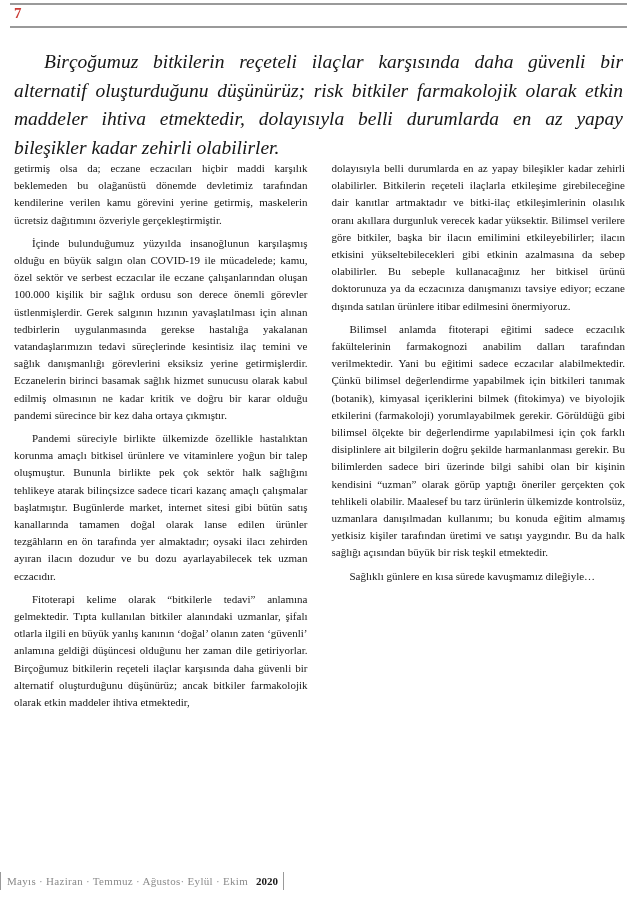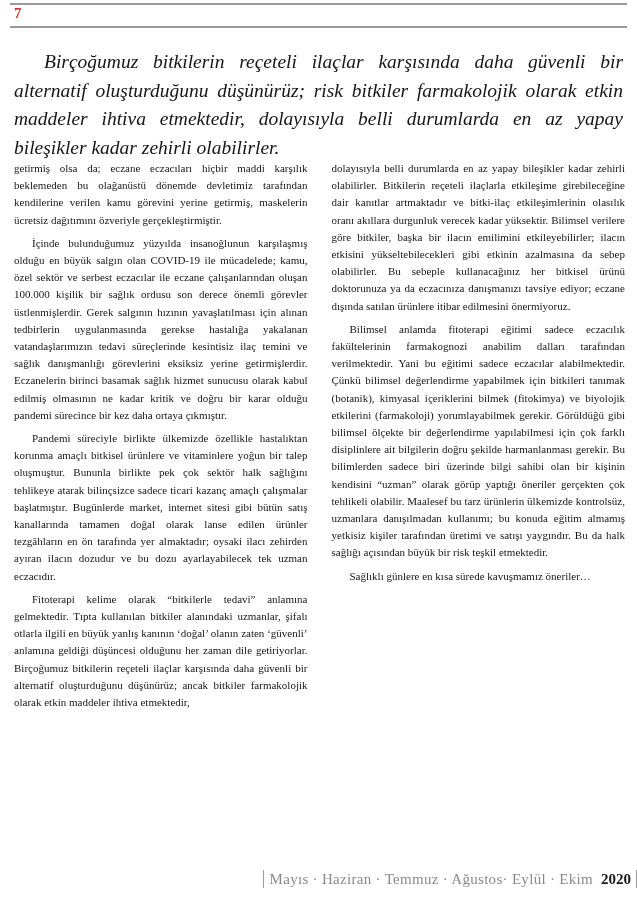"Sağlıklı günlere en kısa sürede" p.indent { text: öneriler -> dileğiyle }
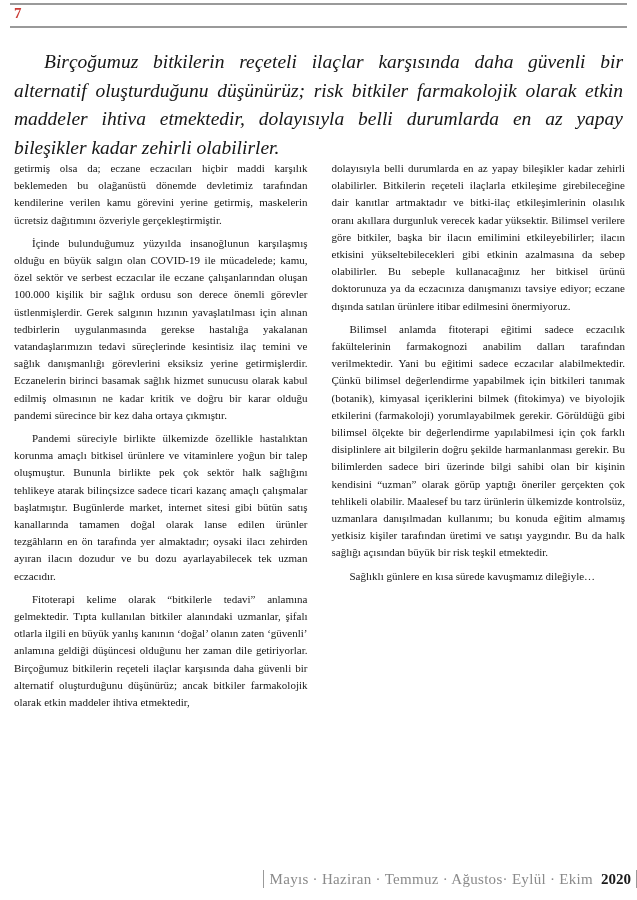"Mayıs · Haziran · Temmuz" .footer { font-size: 15px -> 11px; text-align: right -> left }
